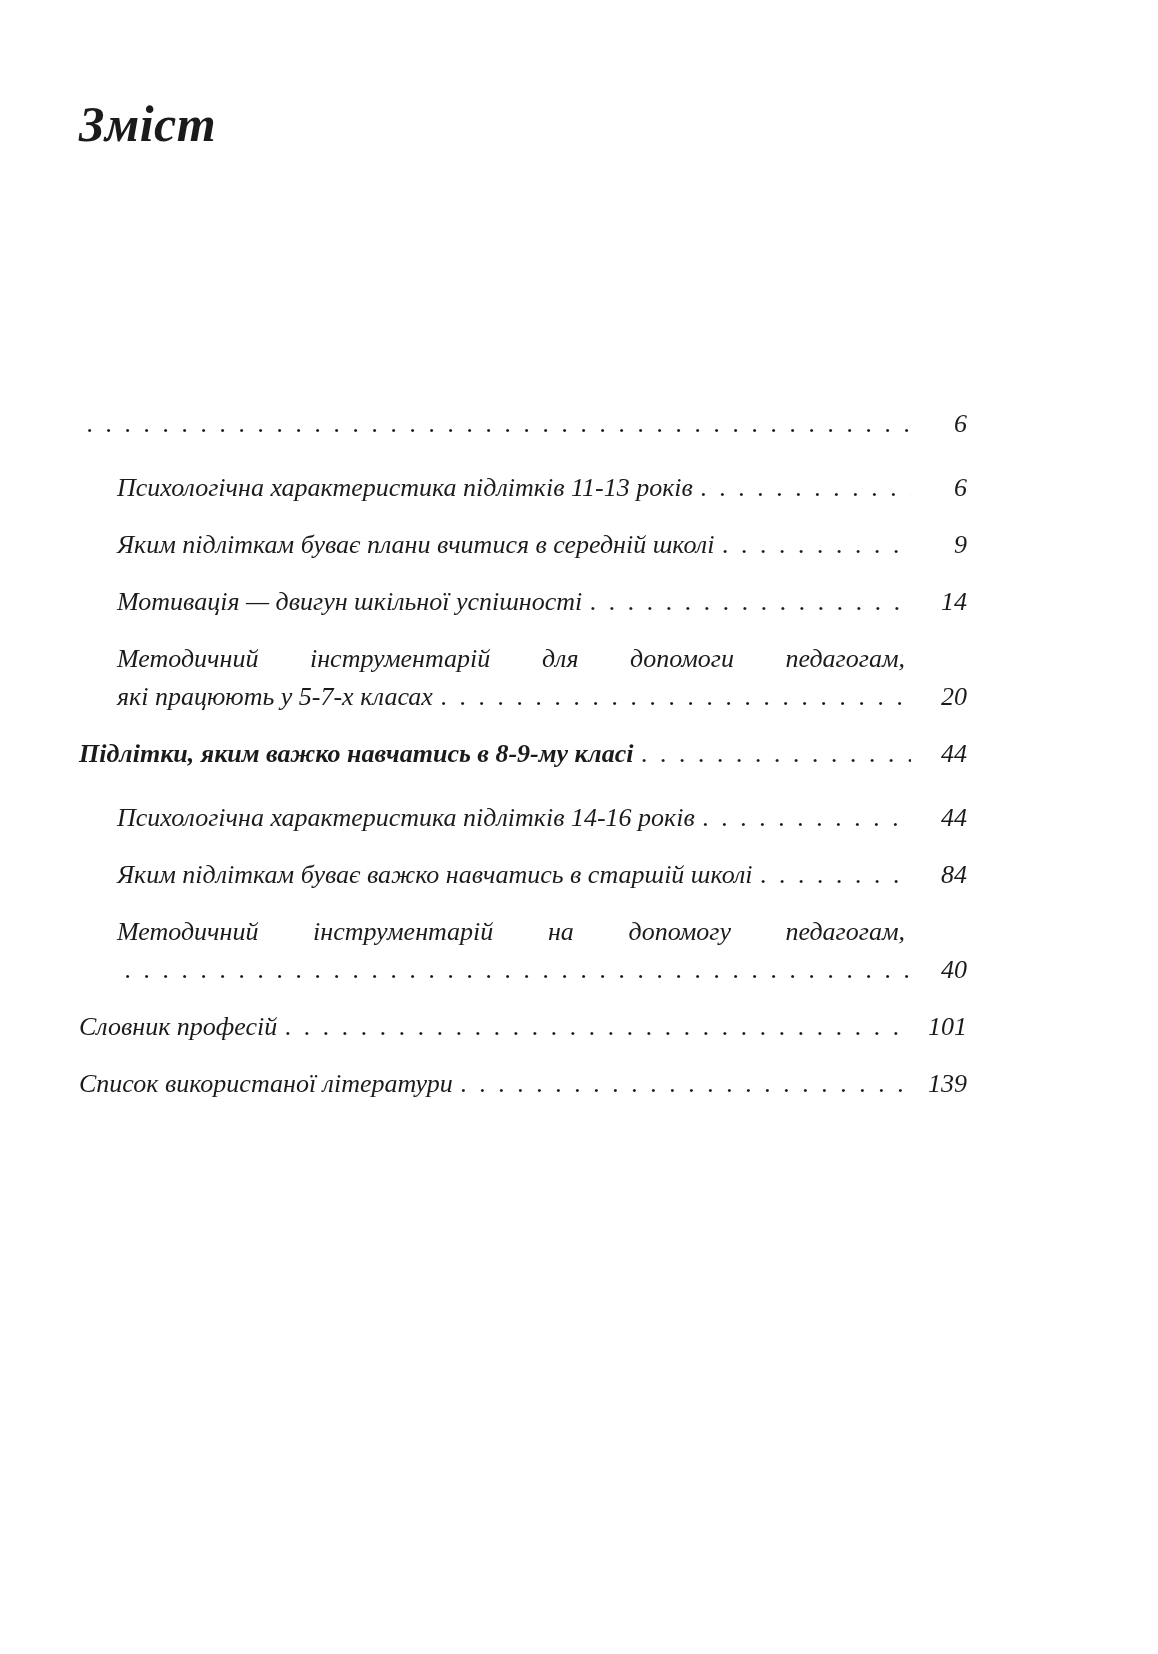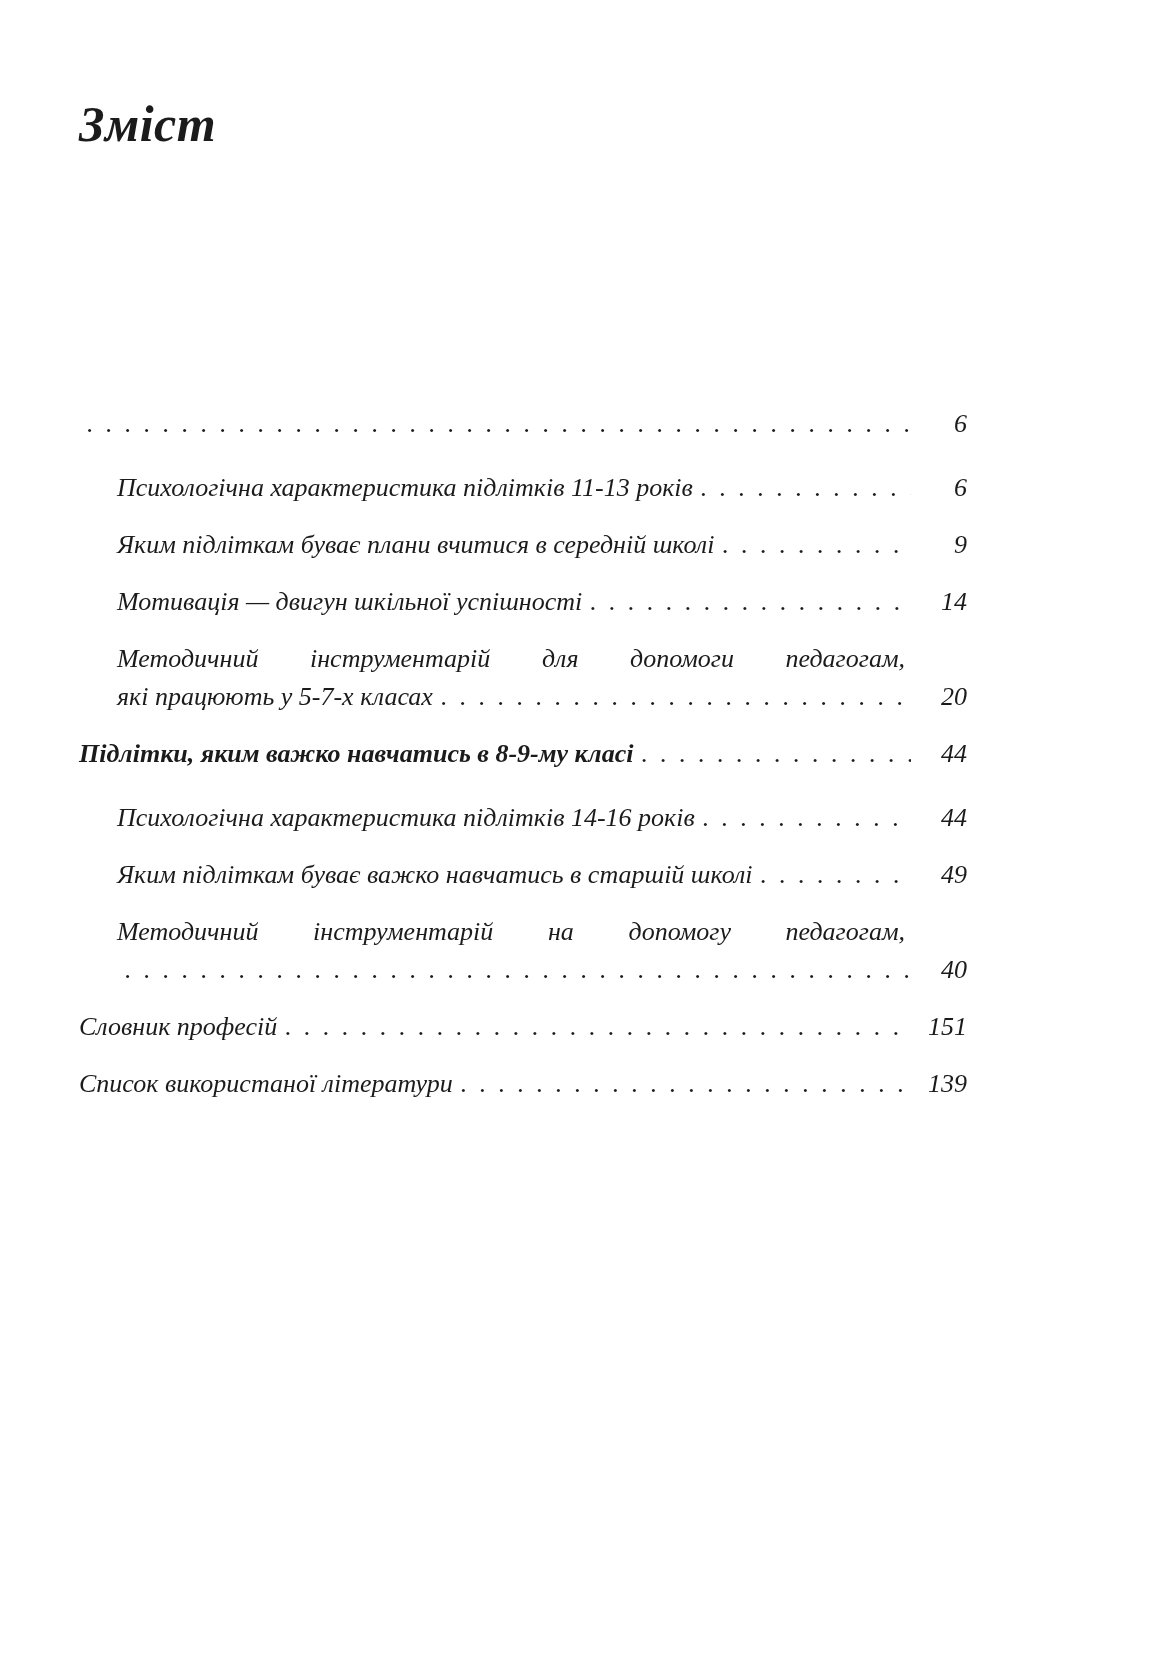"49" span.pagenum { text: 49 -> 84 }
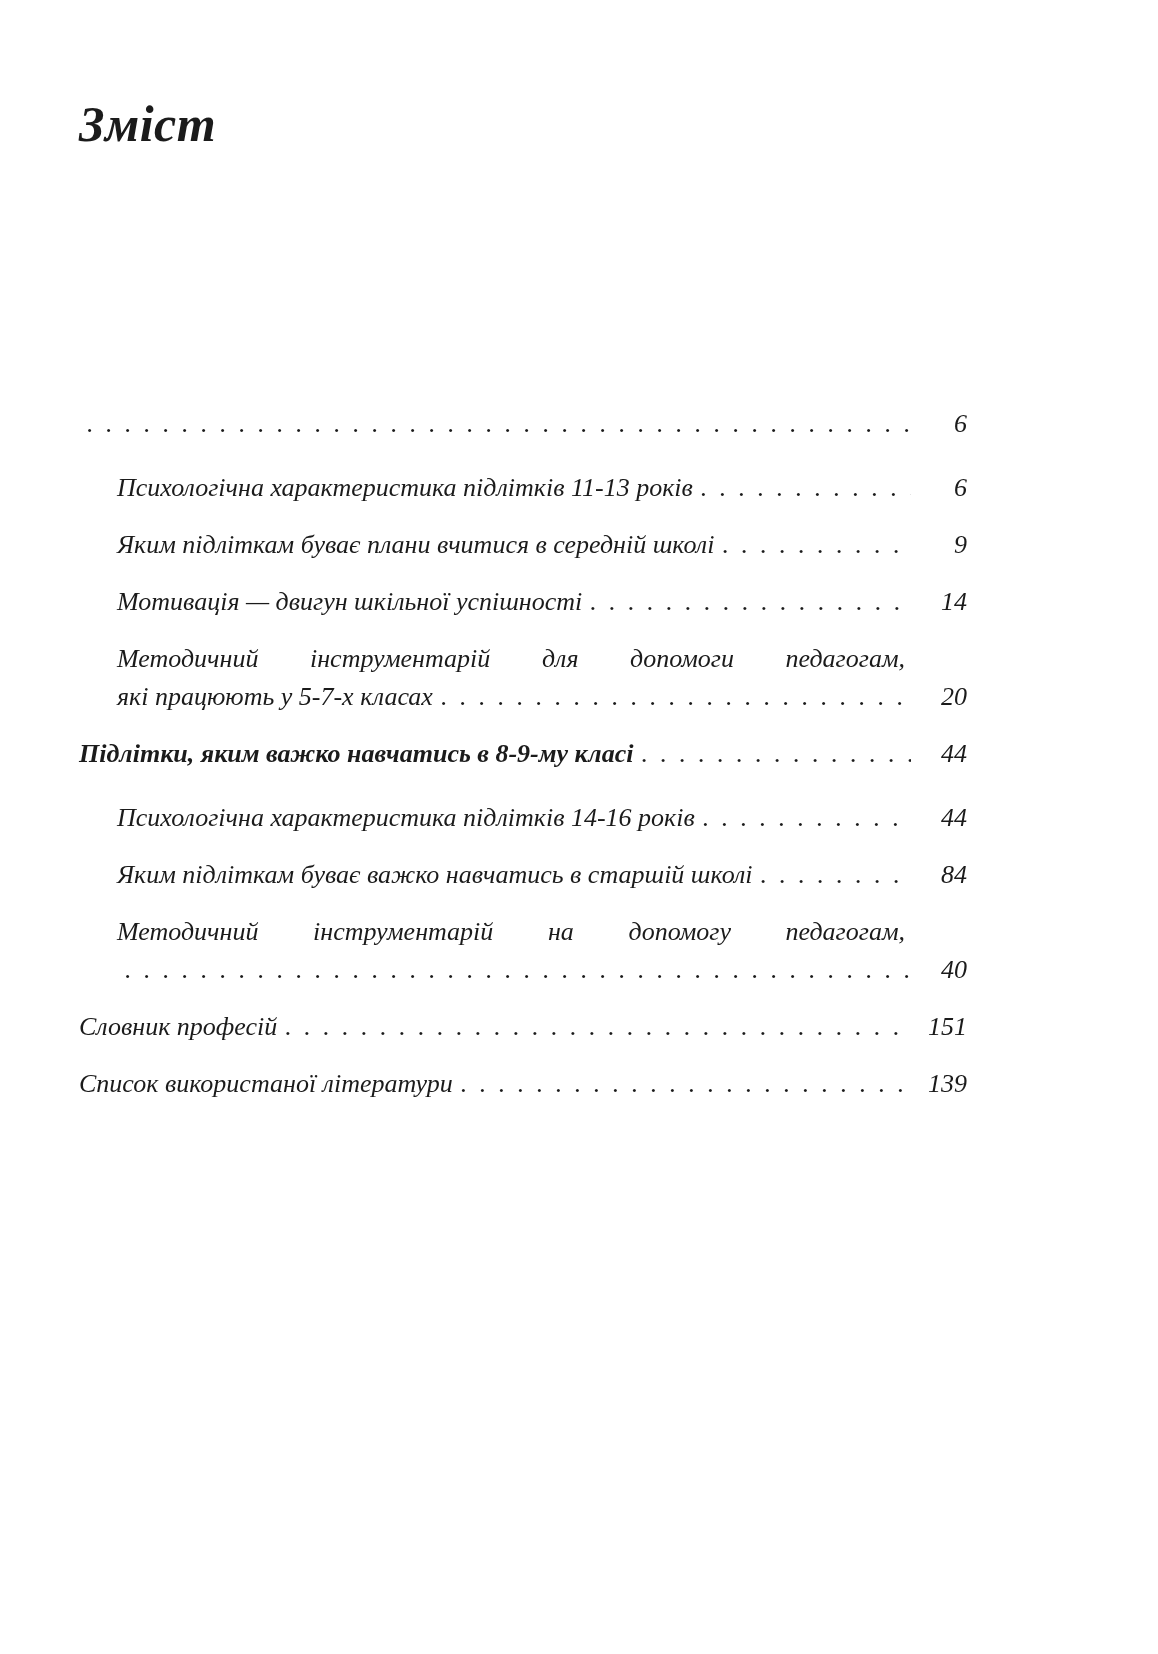"151" span.pagenum { text: 151 -> 101 }
